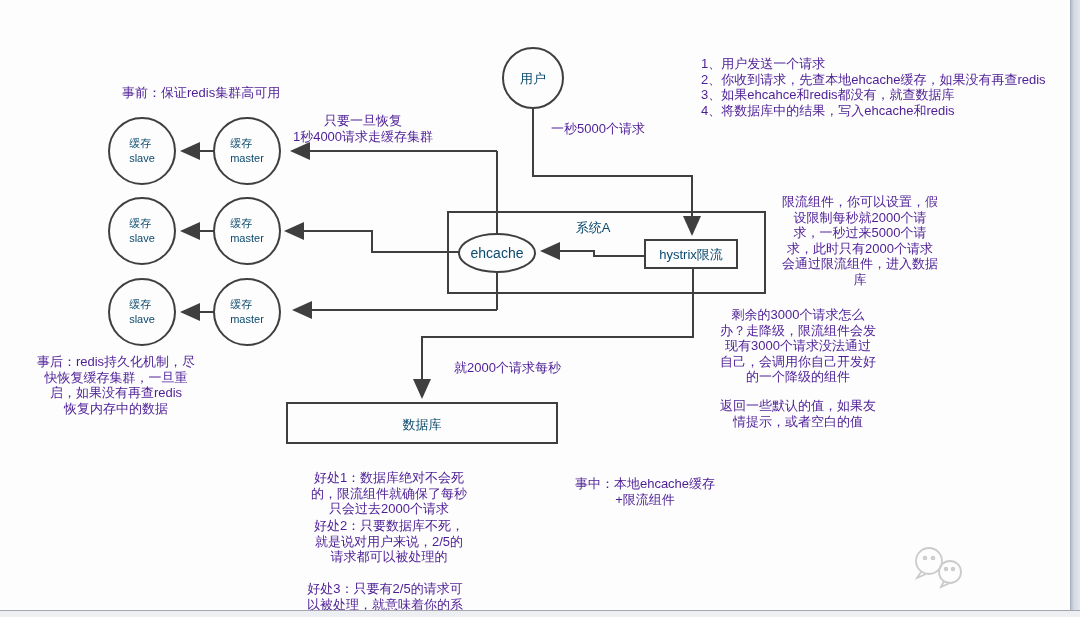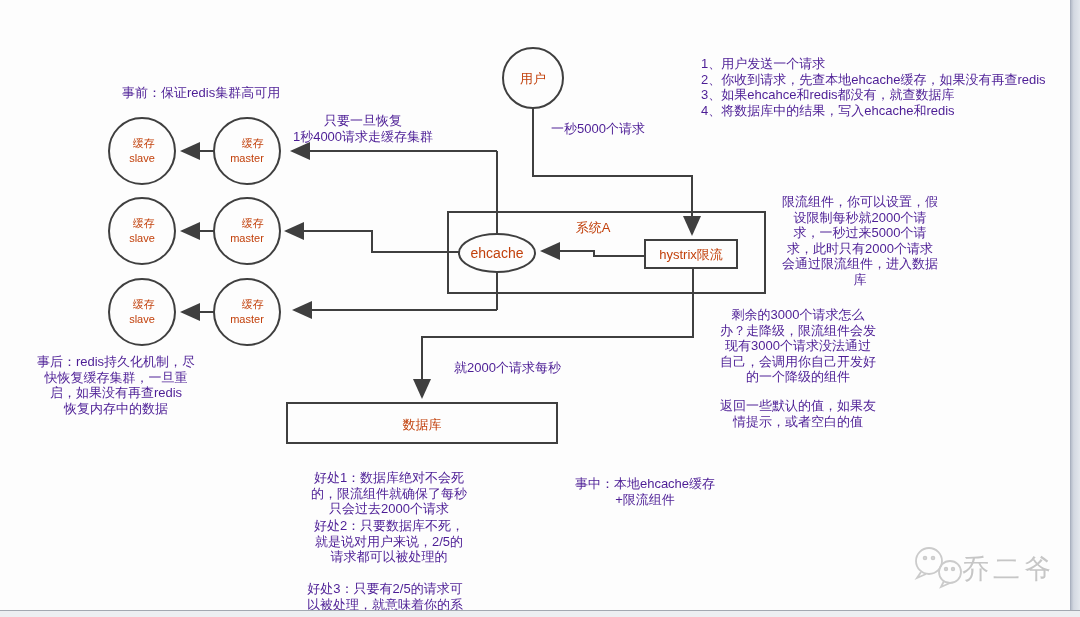"用户" .lbl { color: #c2410c -> #0c4a6e; text-align: right -> left }
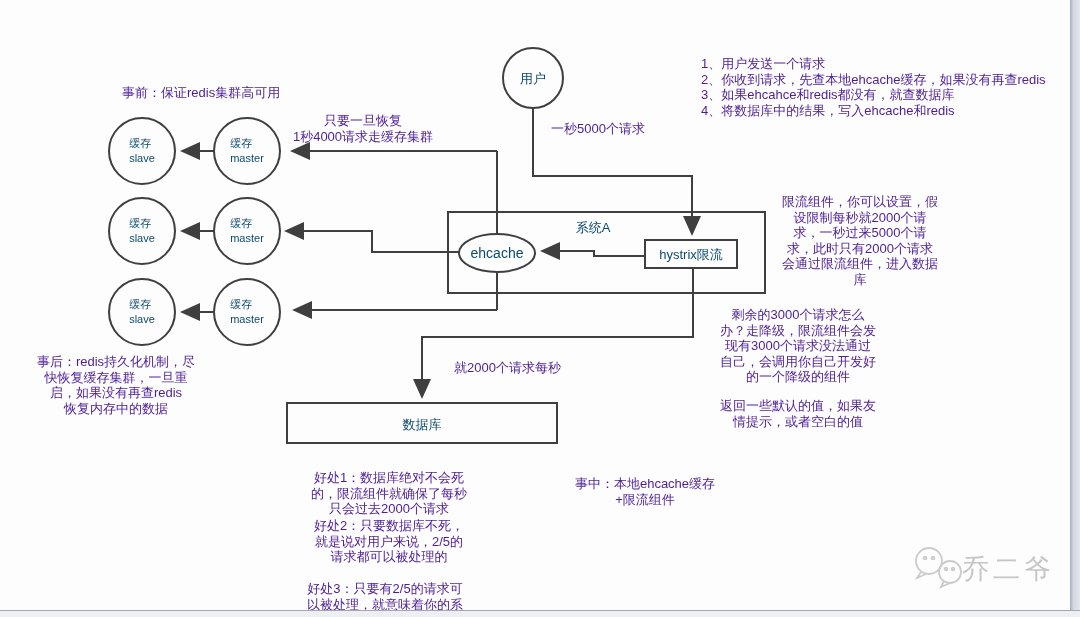"乔二爷" div { html: <div>乔二爷</div> -> none }
